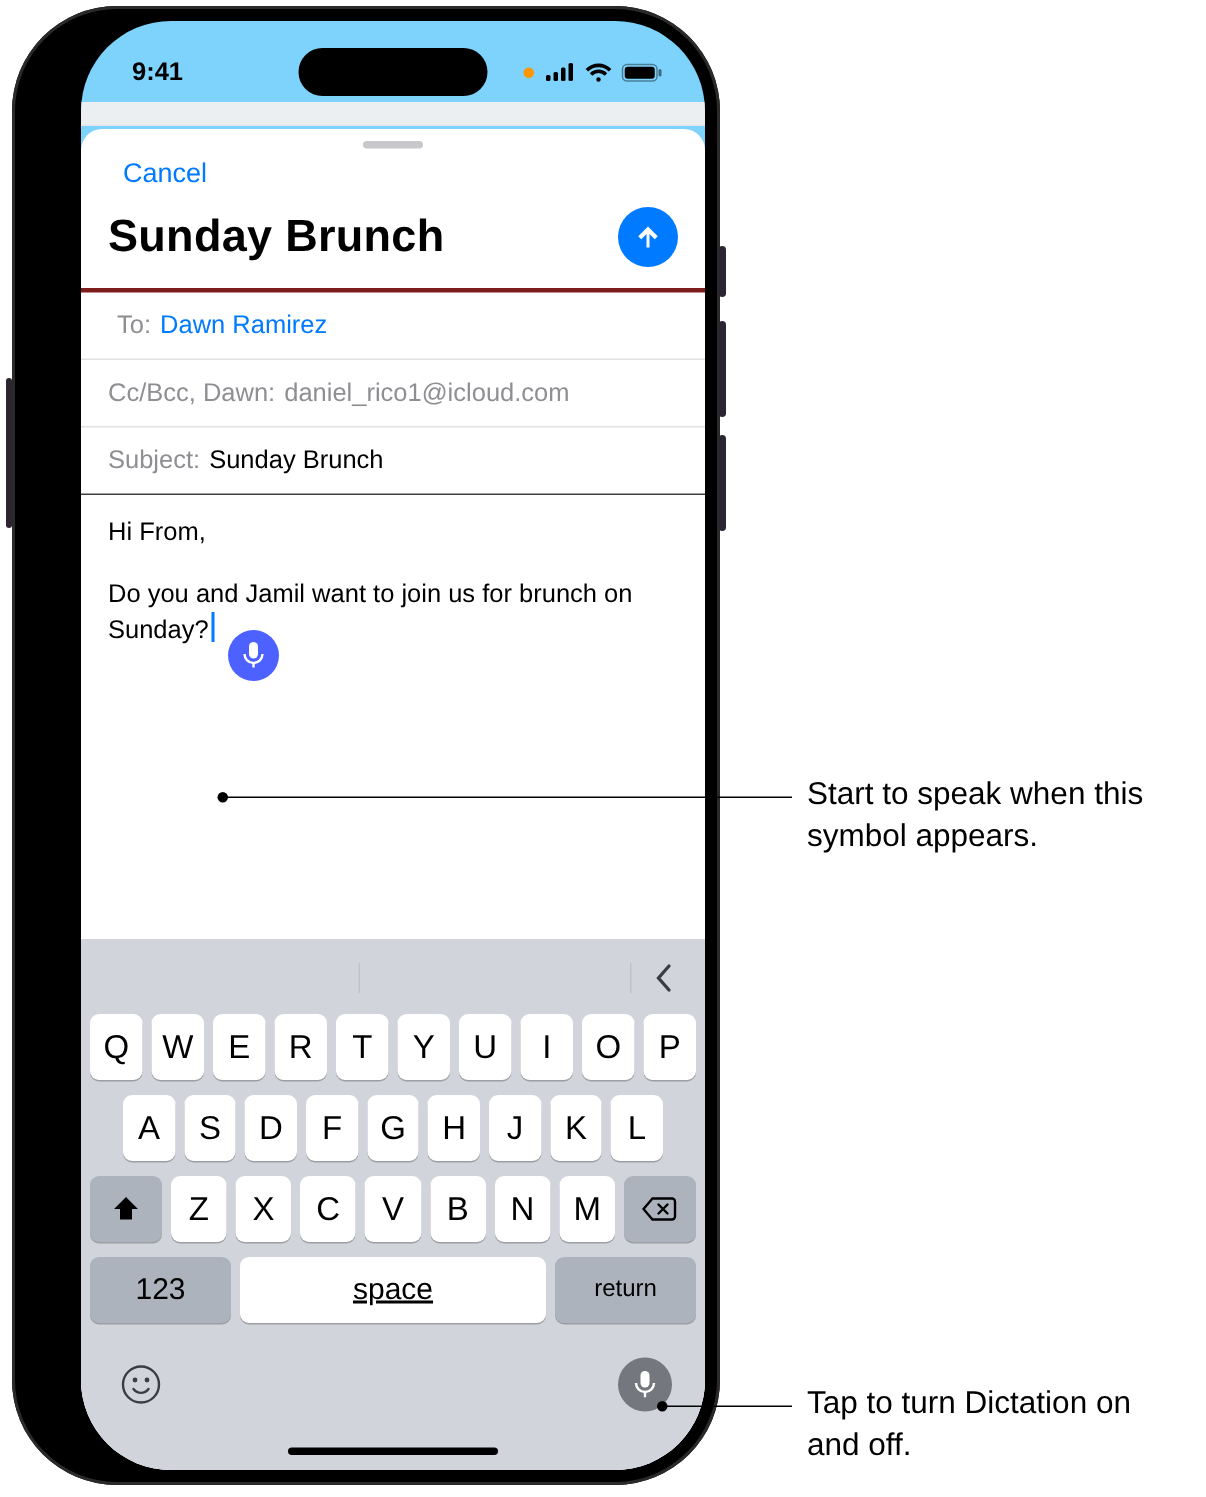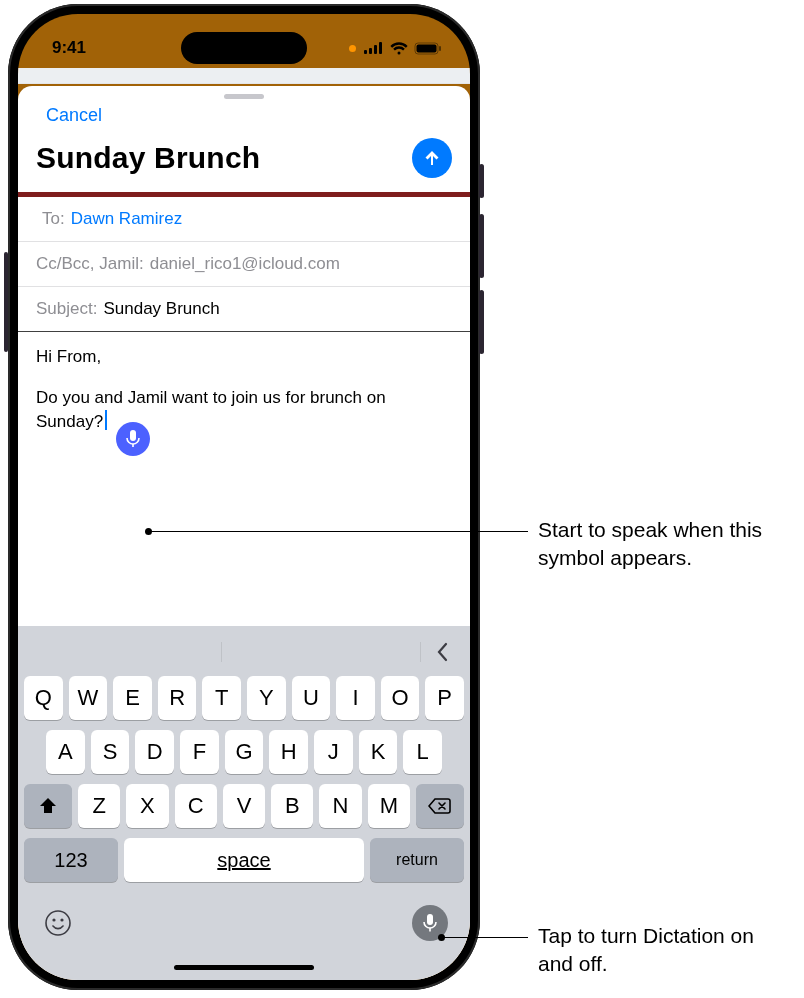"9:41" .phone-inner { background: #a16207 -> #7dd3fc; margin-left: none -> 36px }
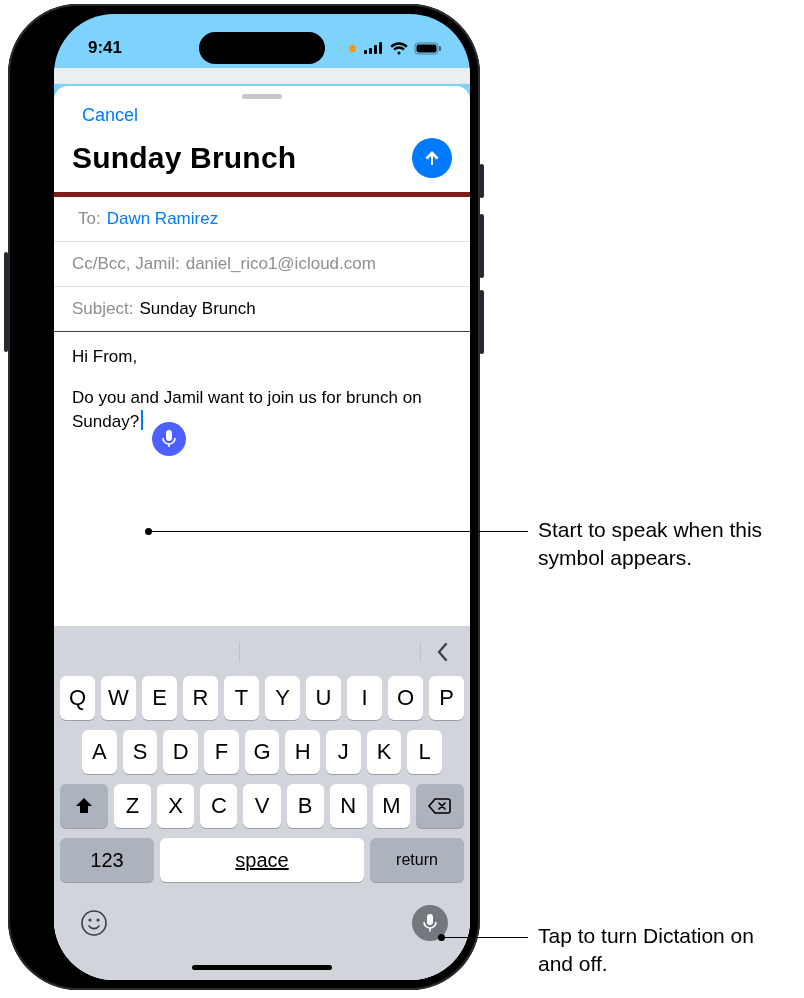"To:" div.field { border-top: 5px solid #7f1d1d -> 3px solid #7f1d1d }
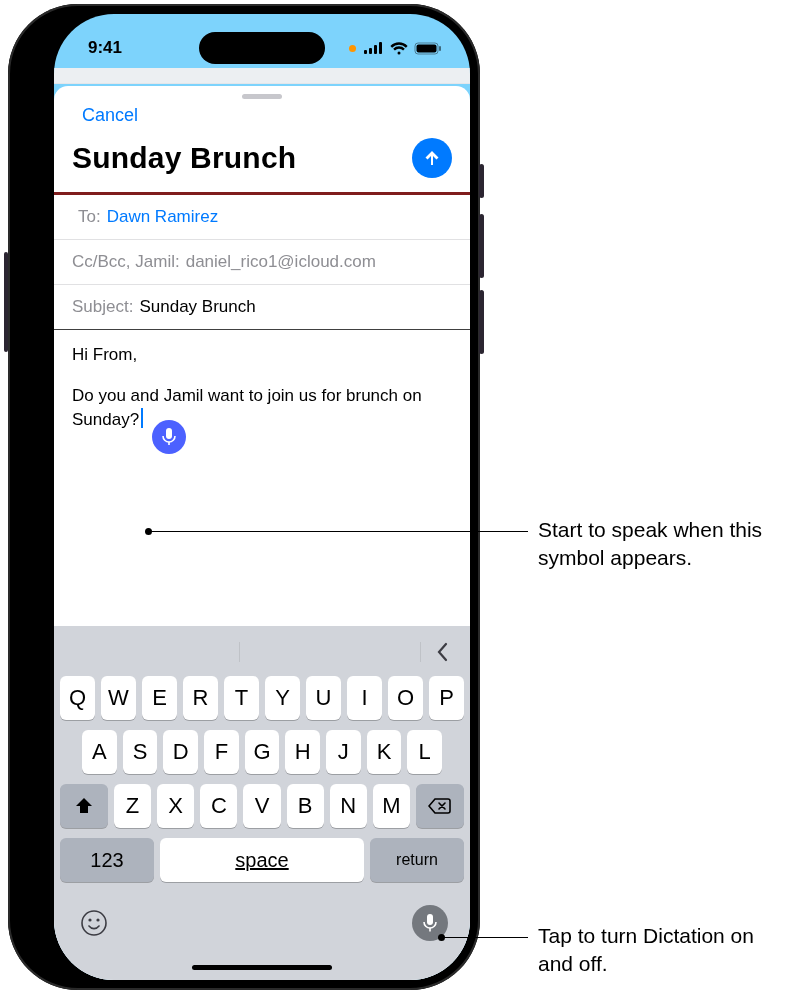"Cc/Bcc, Jamil:" span { text: Jamil -> Dawn }
